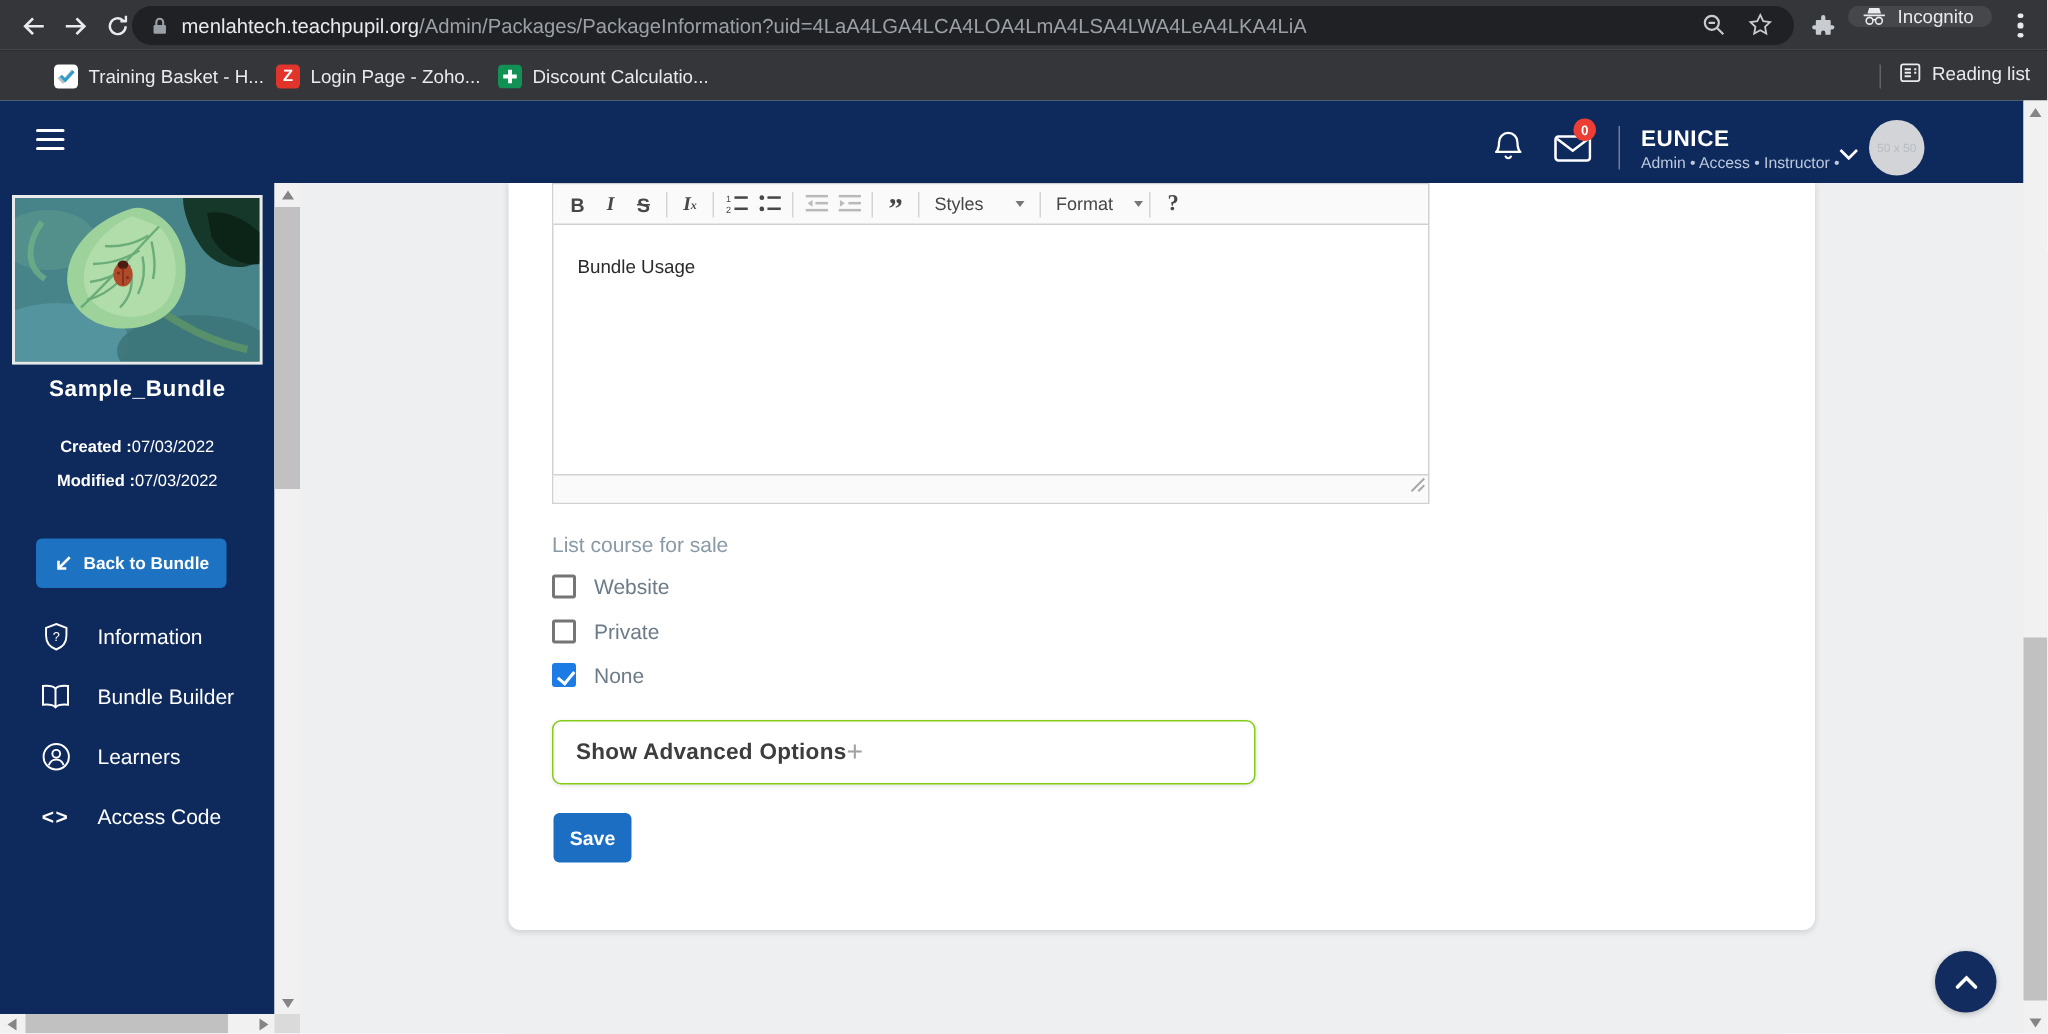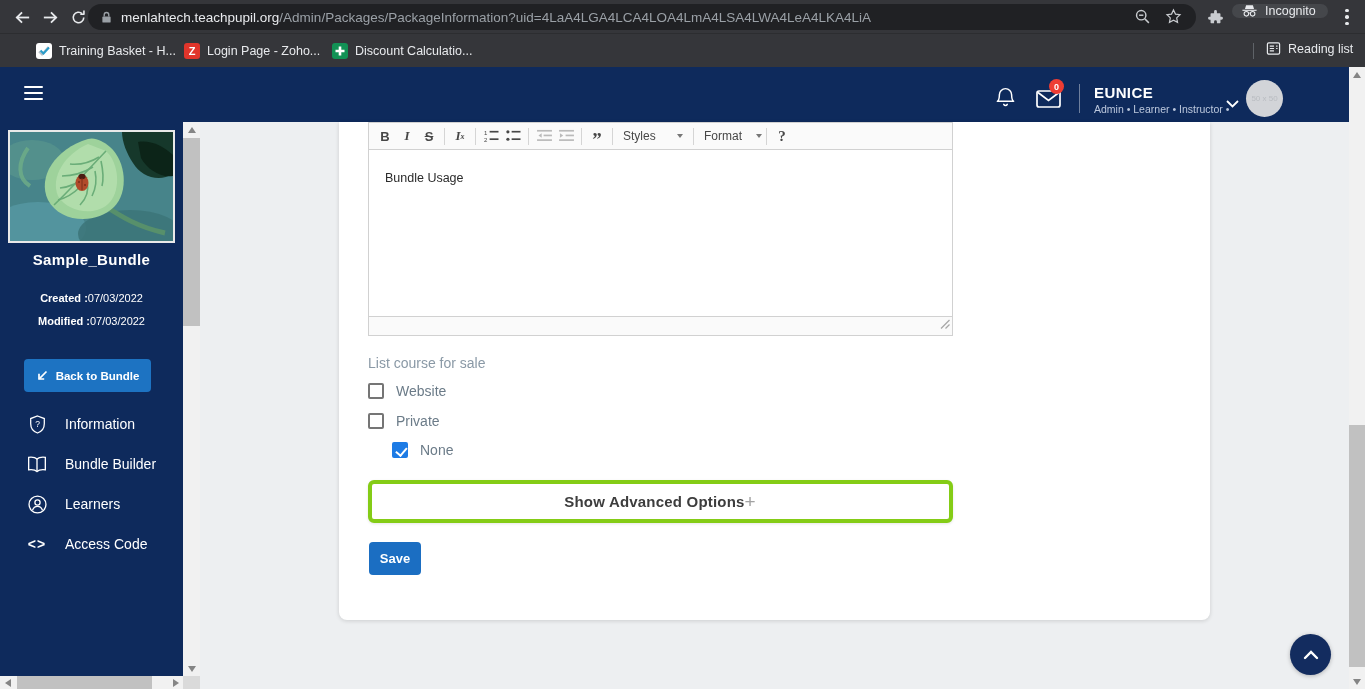"Admin • Learner • Instructor" div { text: Learner -> Access }
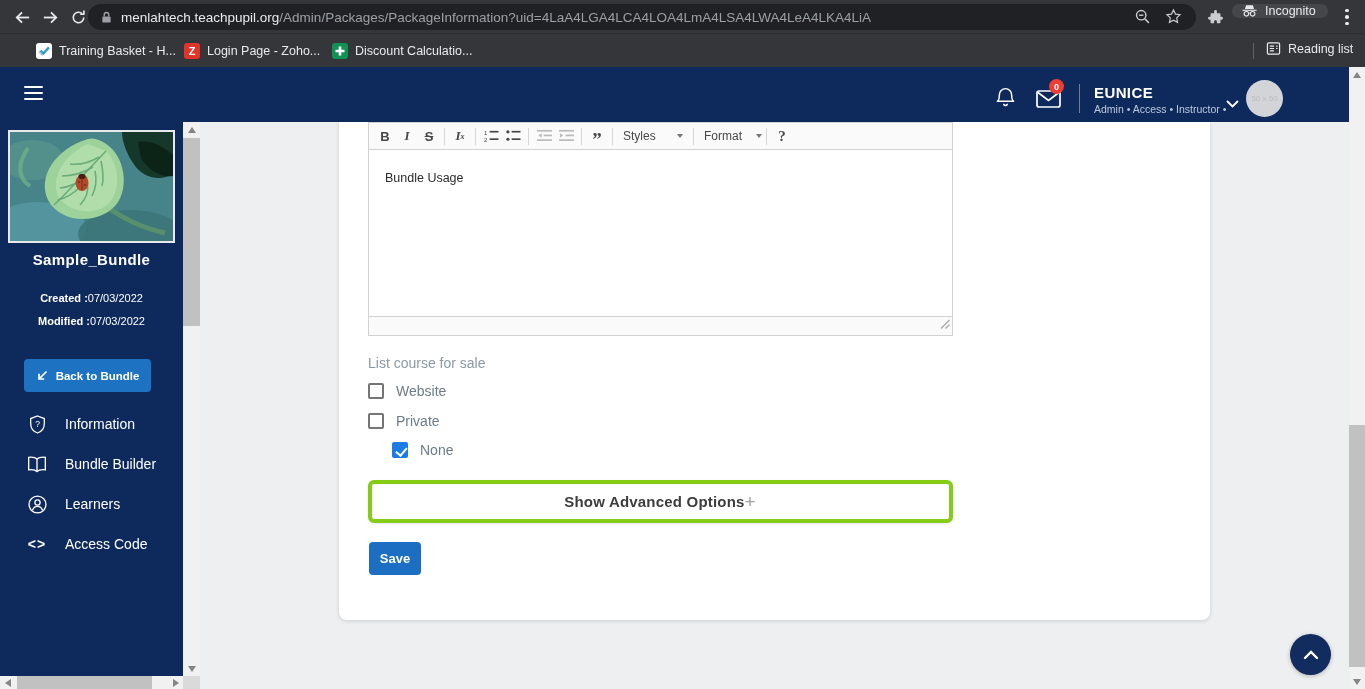"None" div.cb-row { margin-left: 24px -> none }
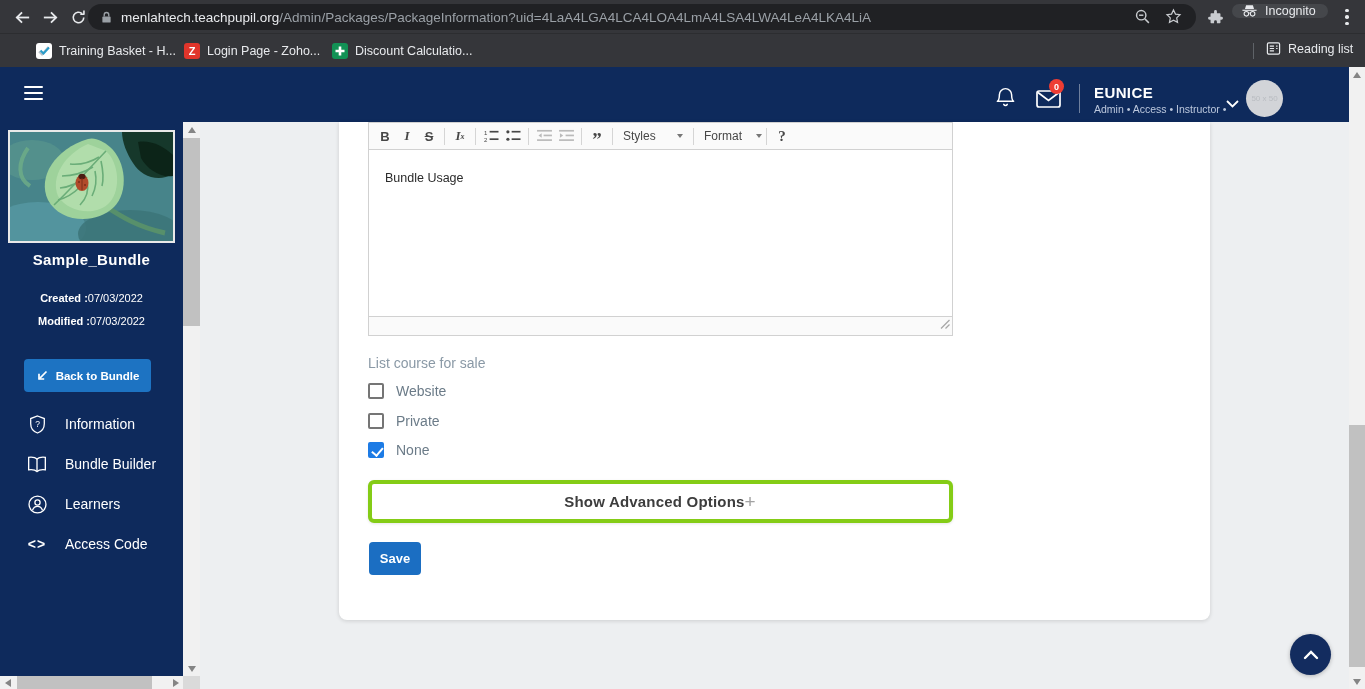"Show Advanced Options" #advanced-panel { border: 4px solid #84cc16 -> 1px solid #84cc16; justify-content: center -> flex-start; width: 585px -> 469px }
